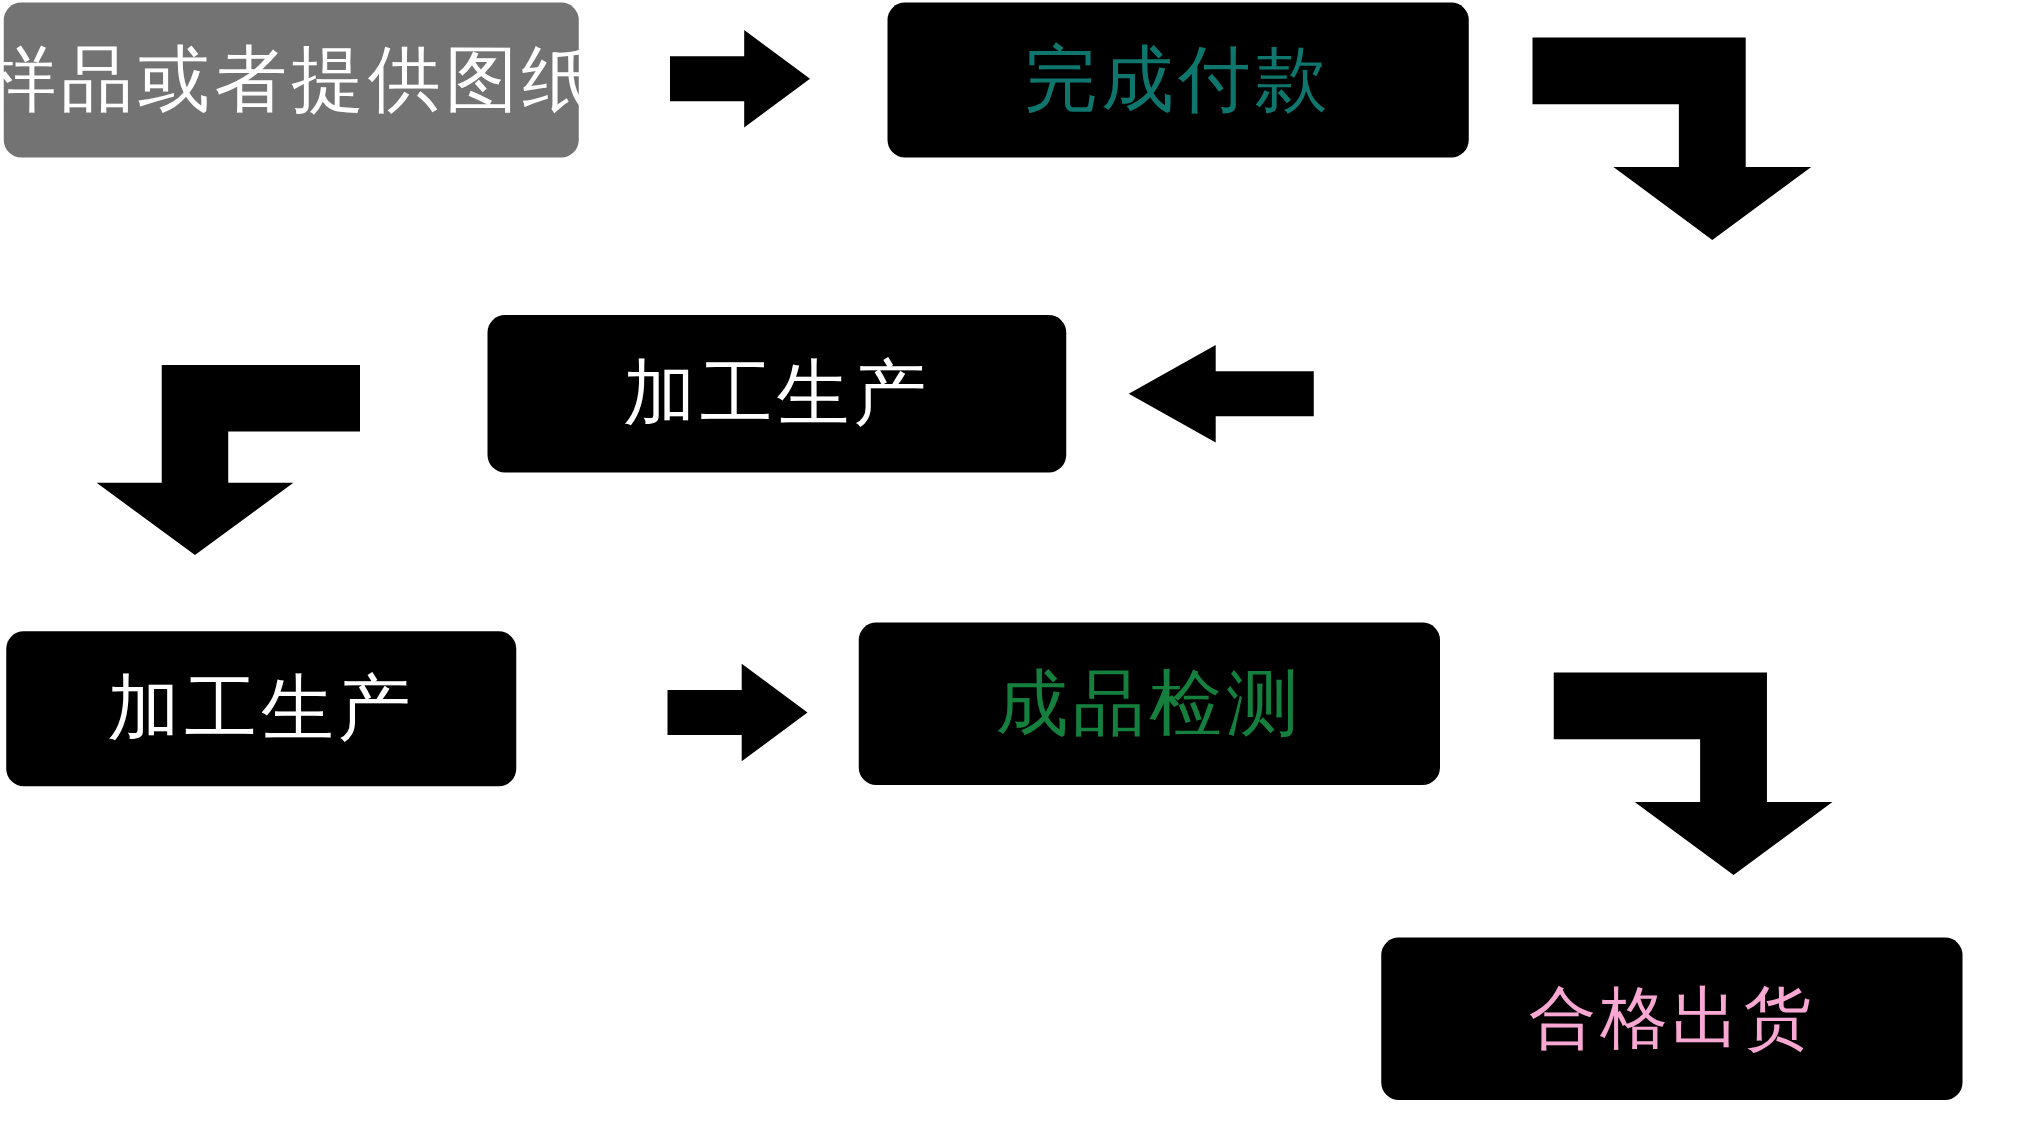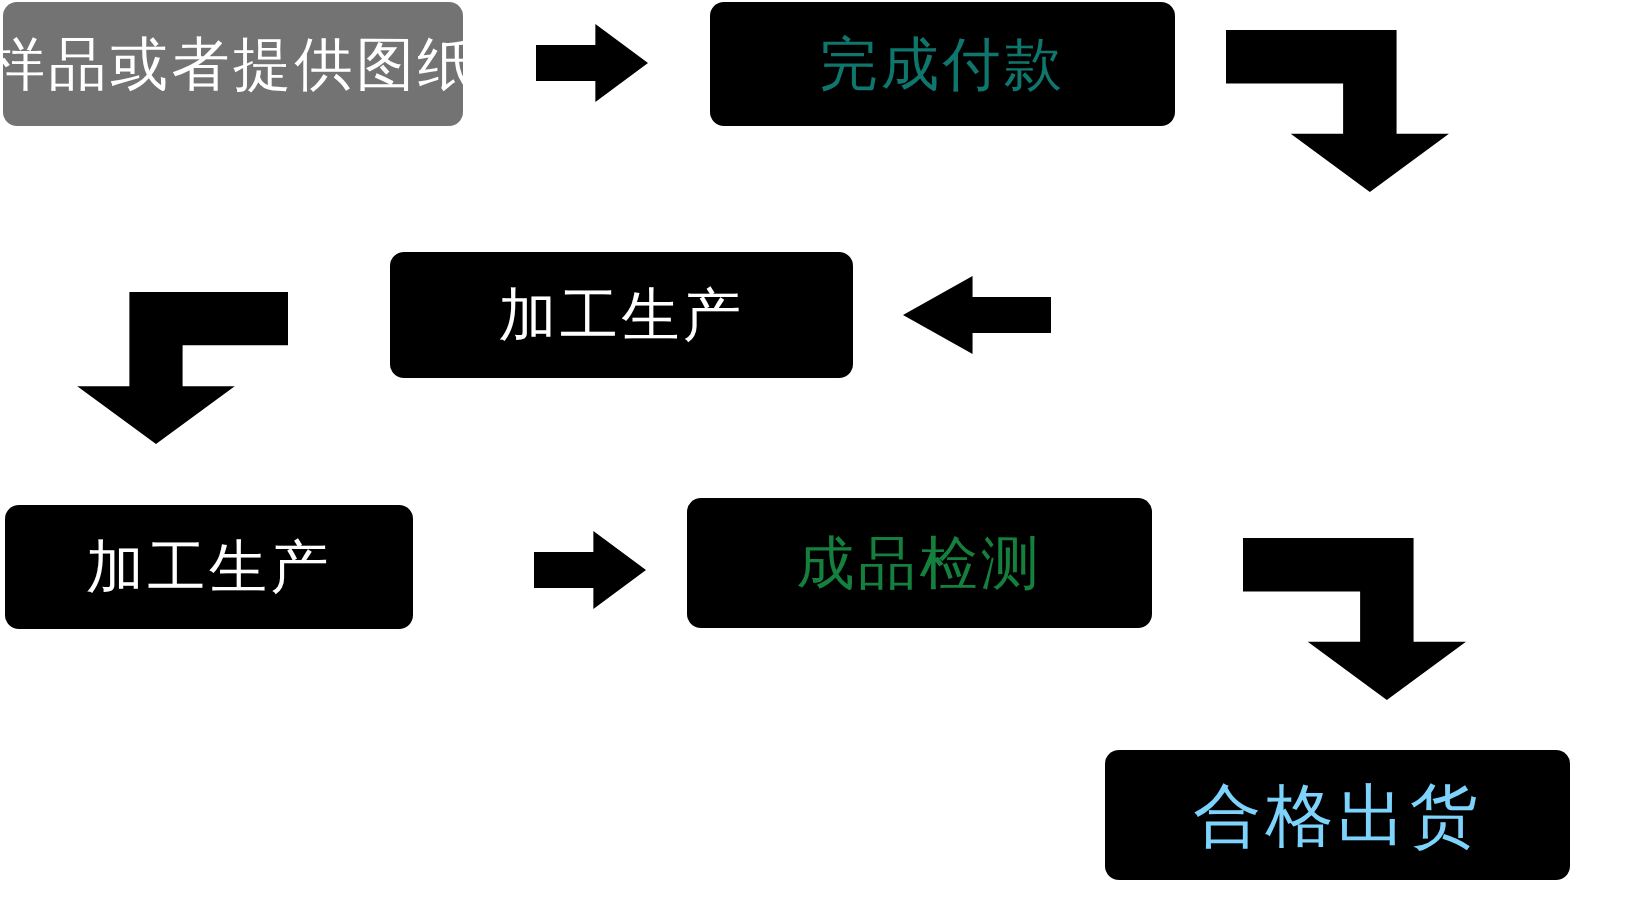"合格出货" span.node-label { color: #7dd3fc -> #f9a8d4; font-size: 68px -> 54px }
